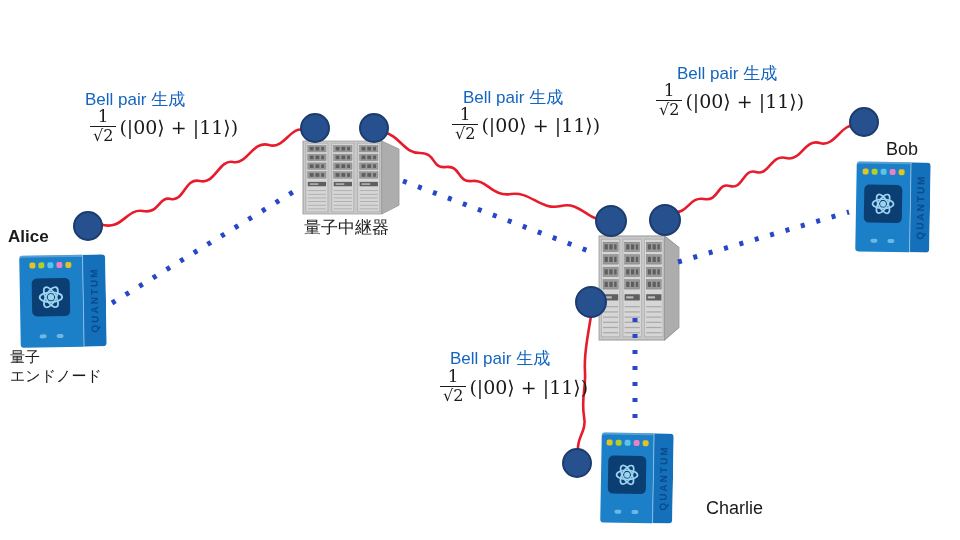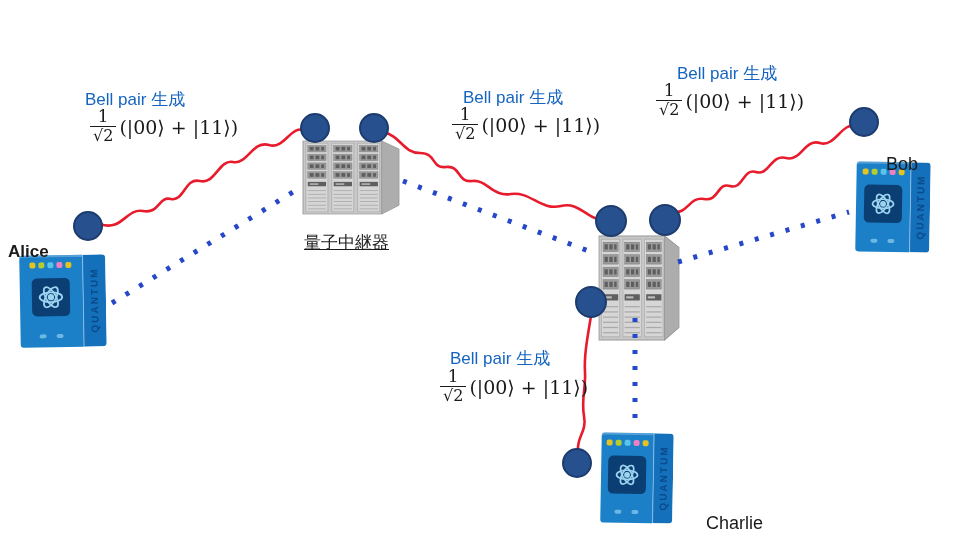"Bob" .node-label { margin-top: 15px -> none }
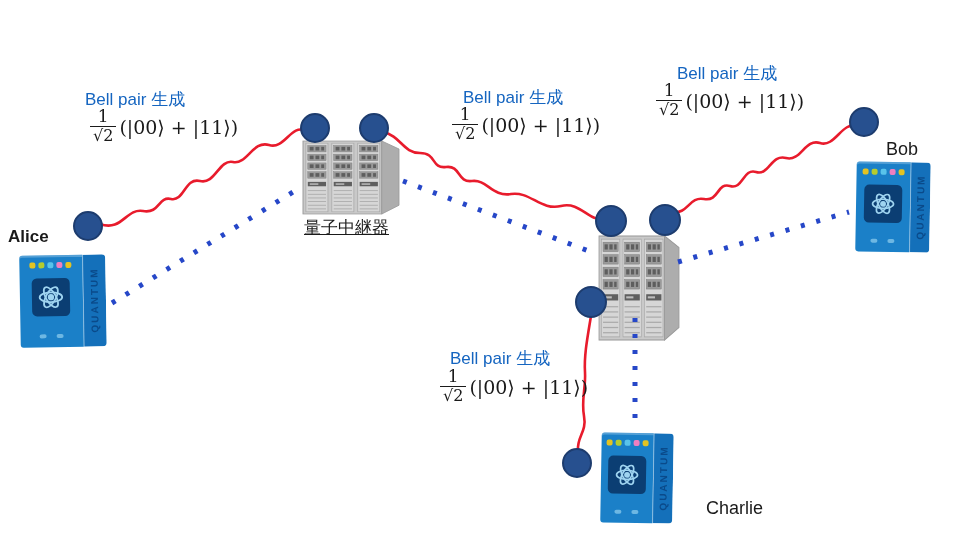"量子中継器" div.node-label { text-decoration: underline -> none }
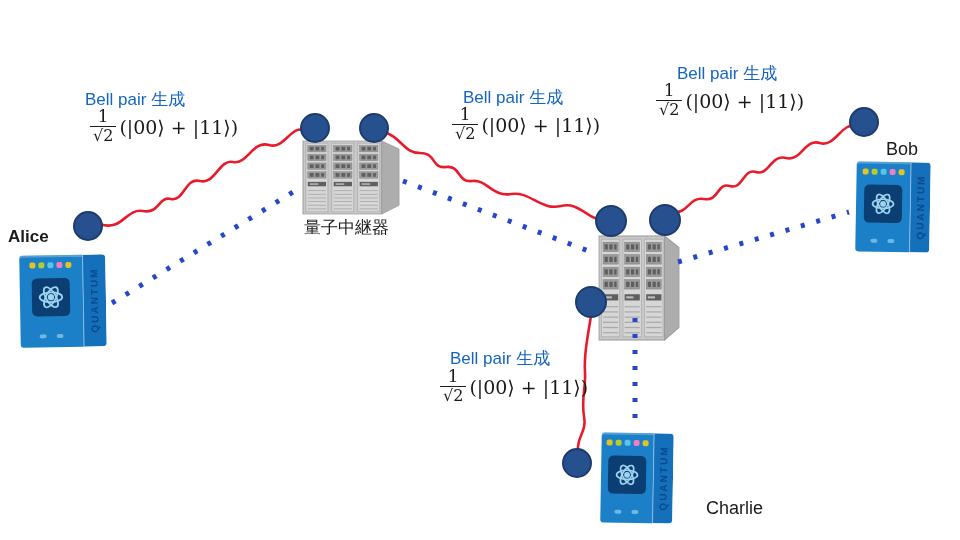"量子" div.node-label { html: none -> <div> <div>量子</div> <div>エンドノード</div> </div> }
